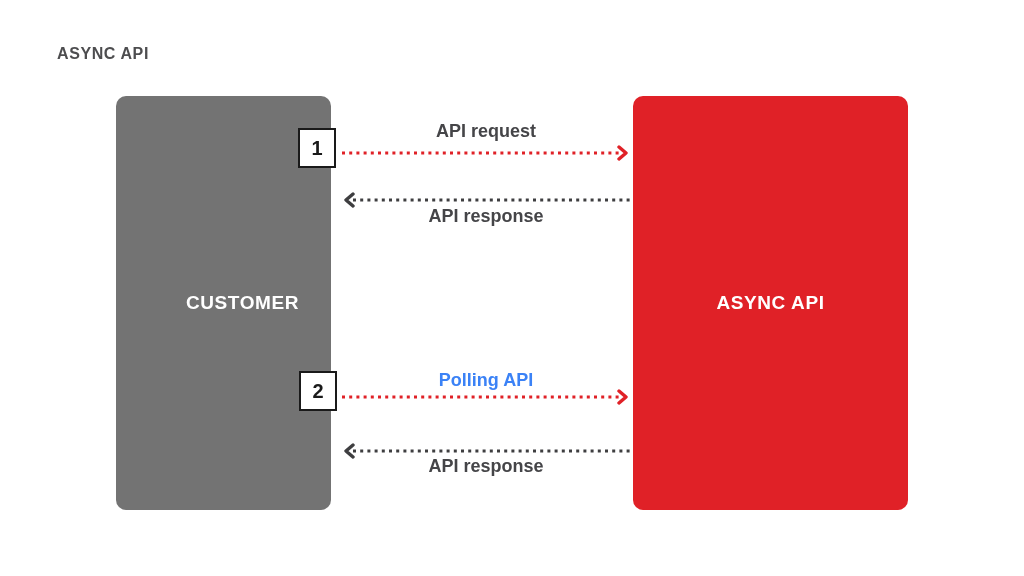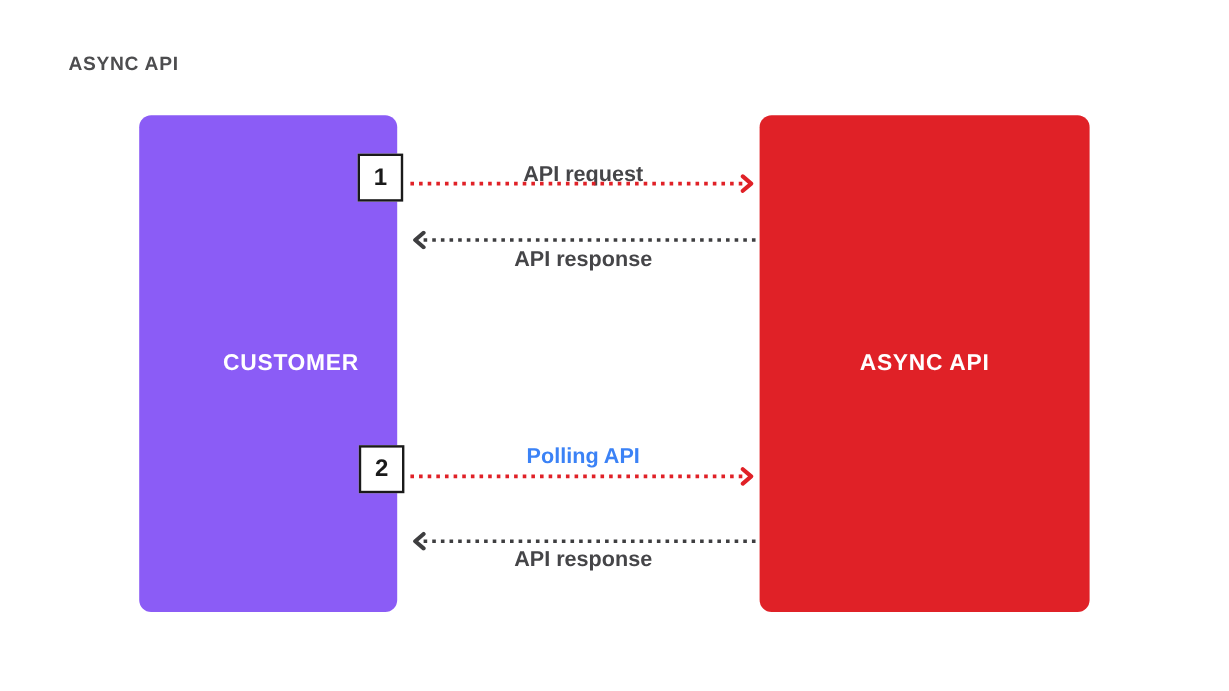"API request" div.flow-label { top: 135px -> 121px }
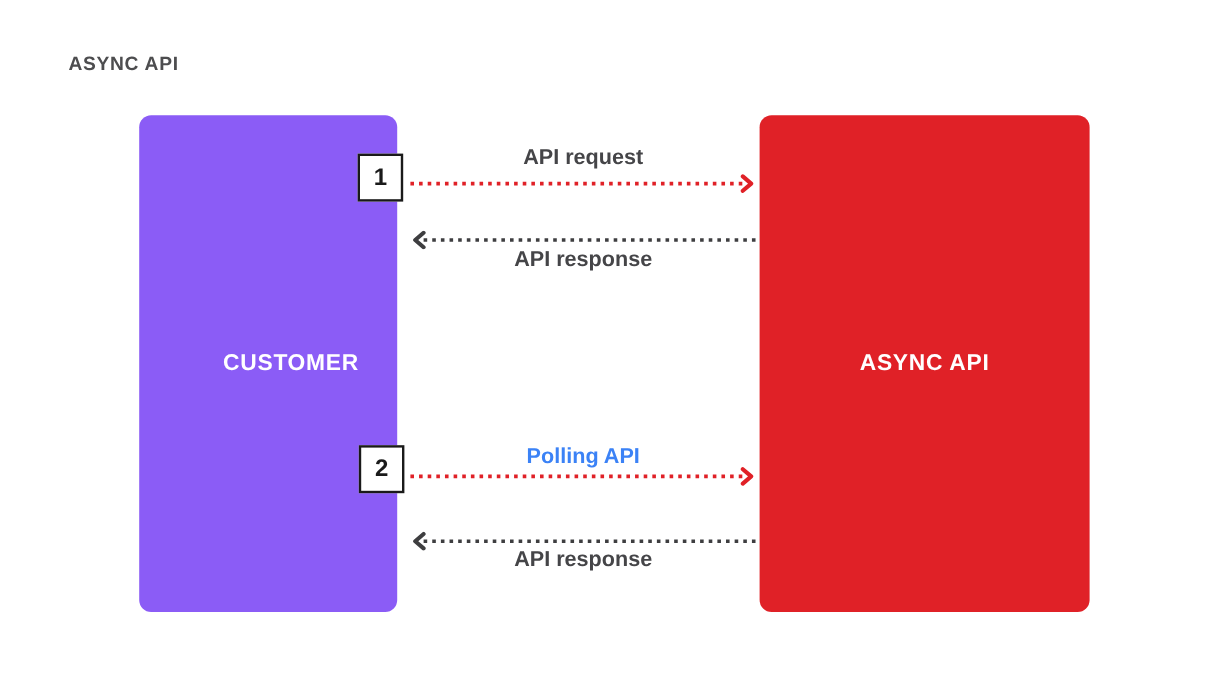"CUSTOMER" div.node { background-color: #8b5cf6 -> #737373 }
